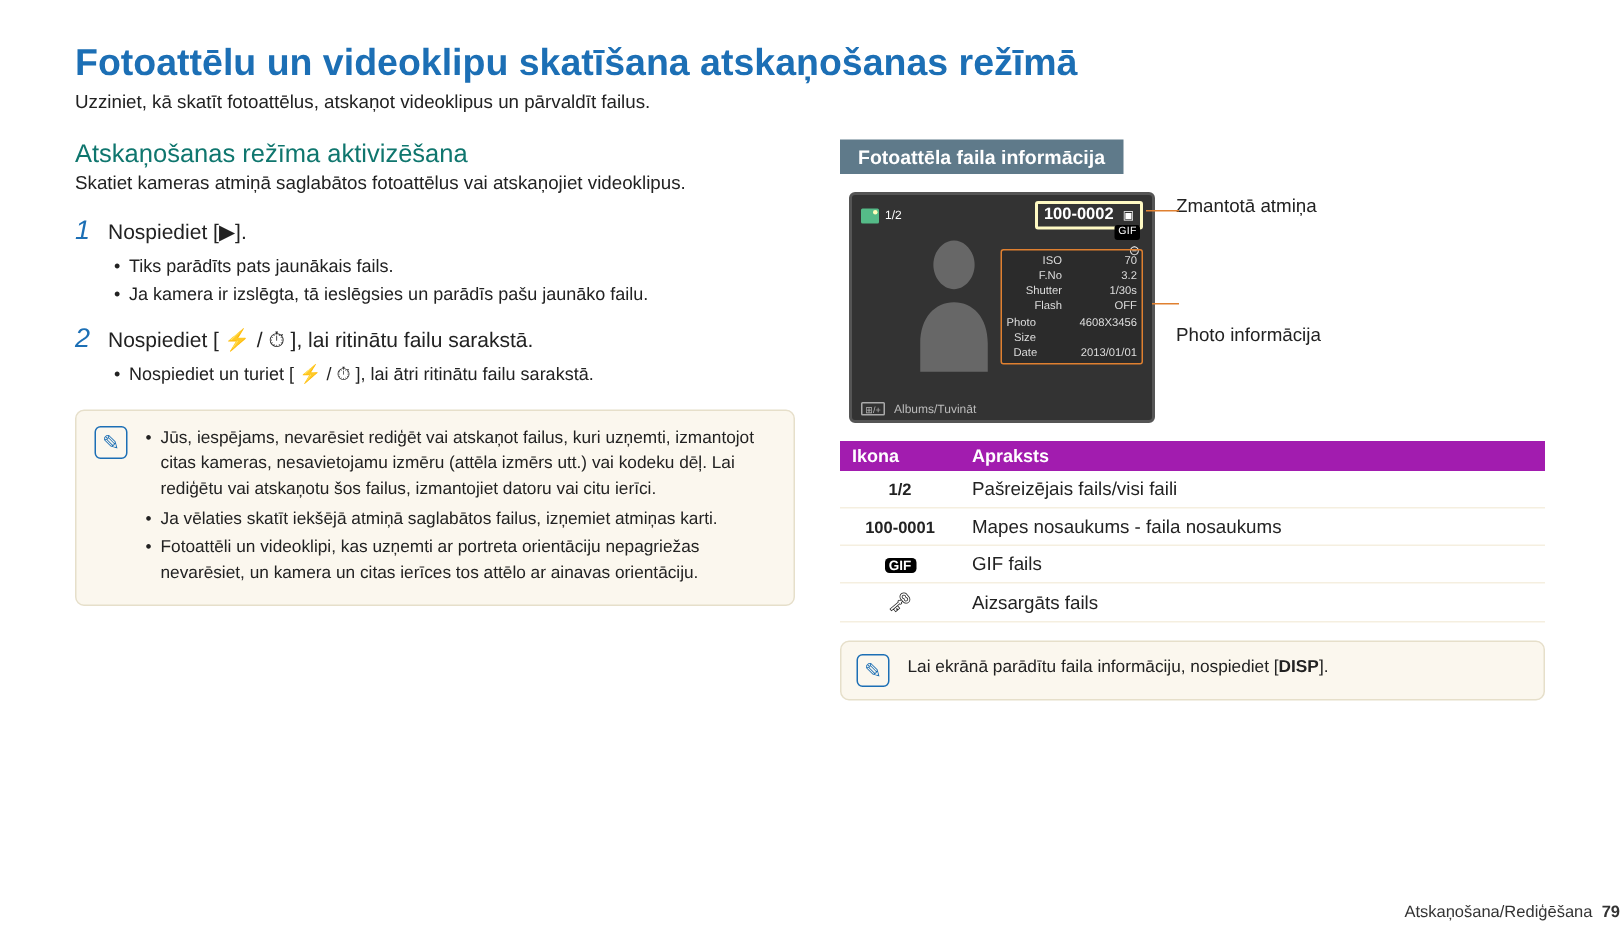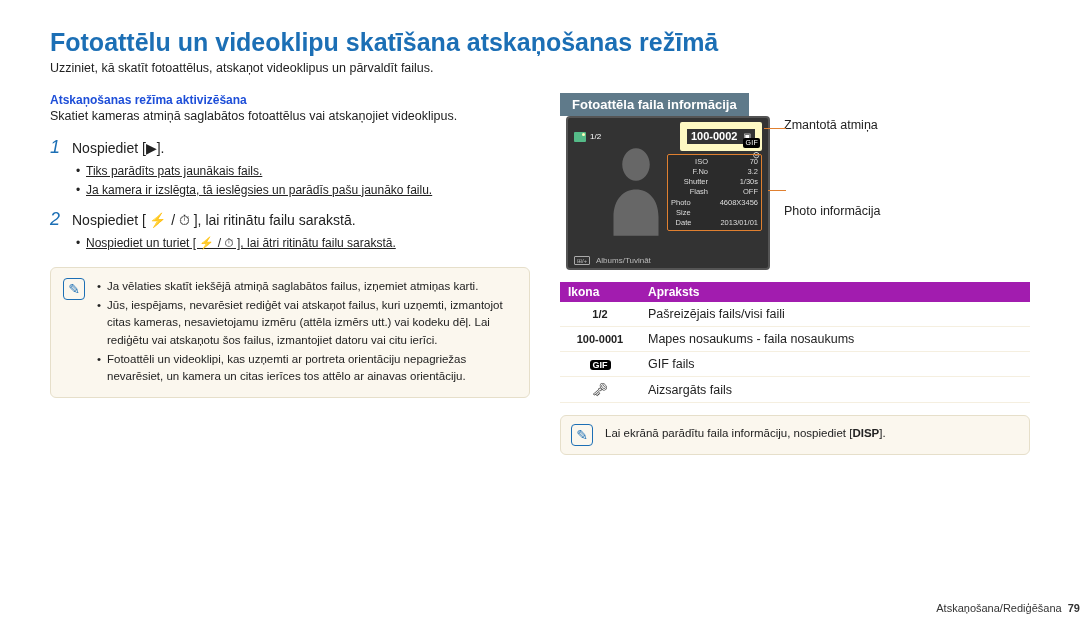"Atskaņošanas režīma aktivizēšana" .section-title { color: #1d4ed8 -> #0f766e; font-size: 12px -> 17px; font-weight: 700 -> 400 }
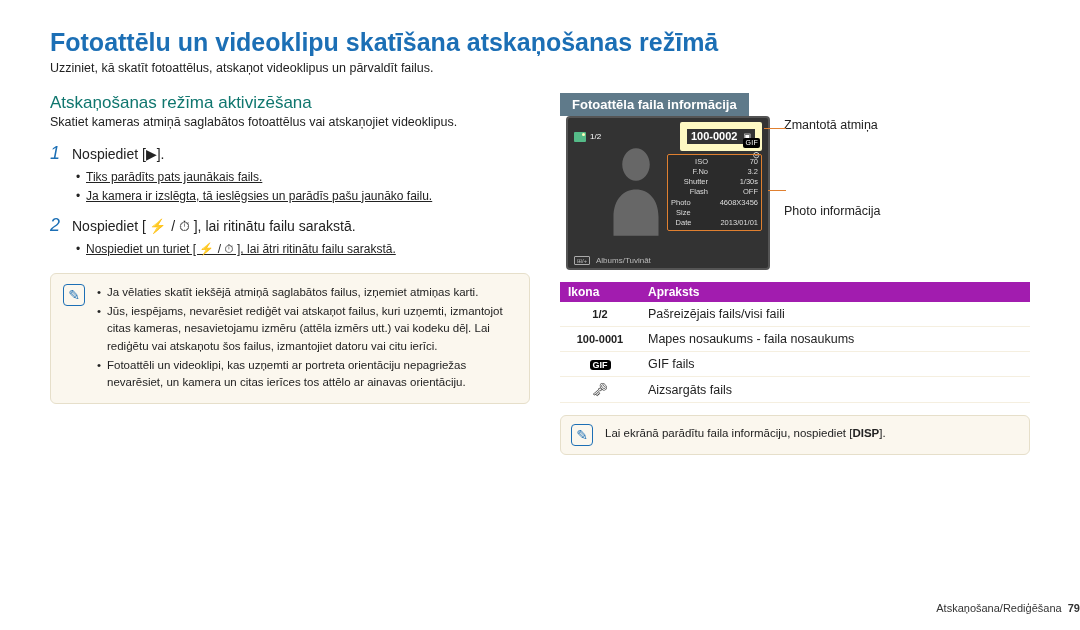"Fotoattēla faila informācija" .pill { margin-bottom: 0 -> 12px }
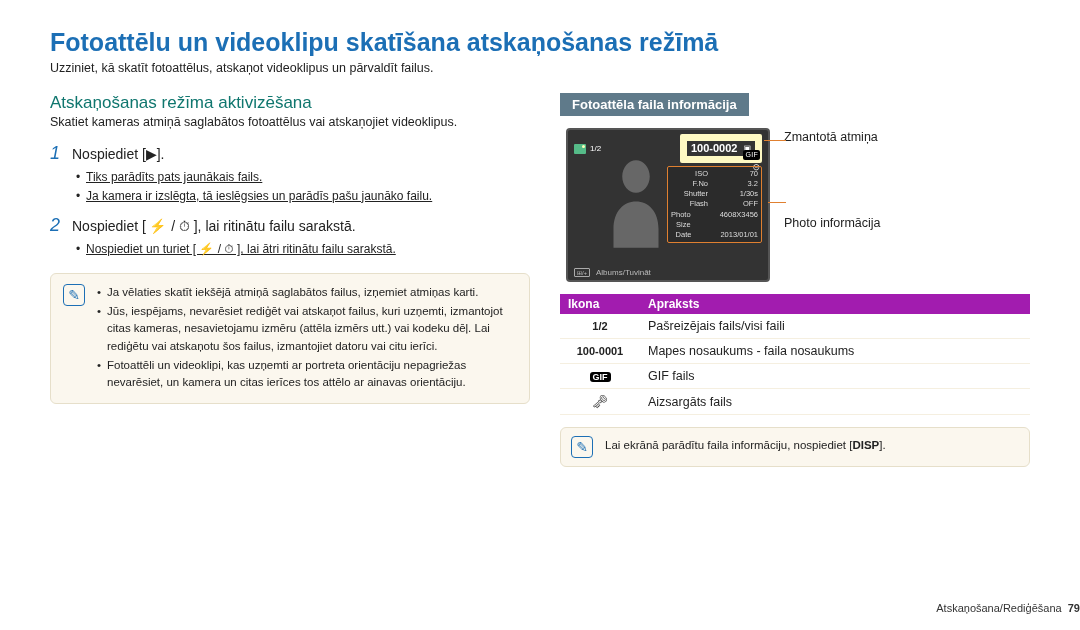"100-0002" .top-box { border: 7px solid #fef9c3 -> 2px solid #fef9c3 }
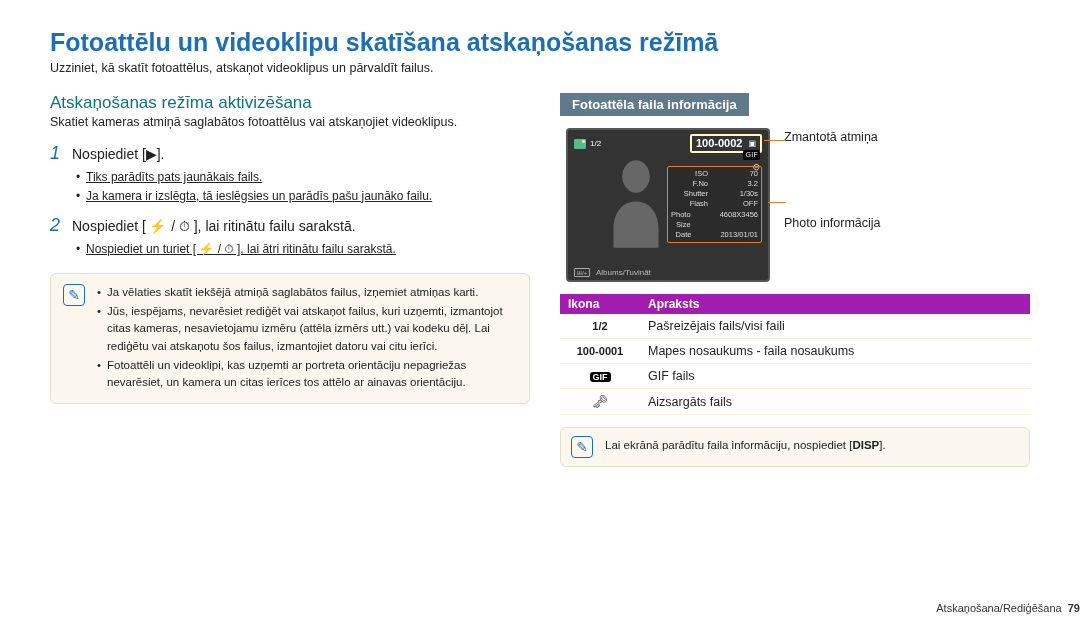"Tiks parādīts pats jaunākais fails." ul.bullets li { text-decoration: underline -> none }
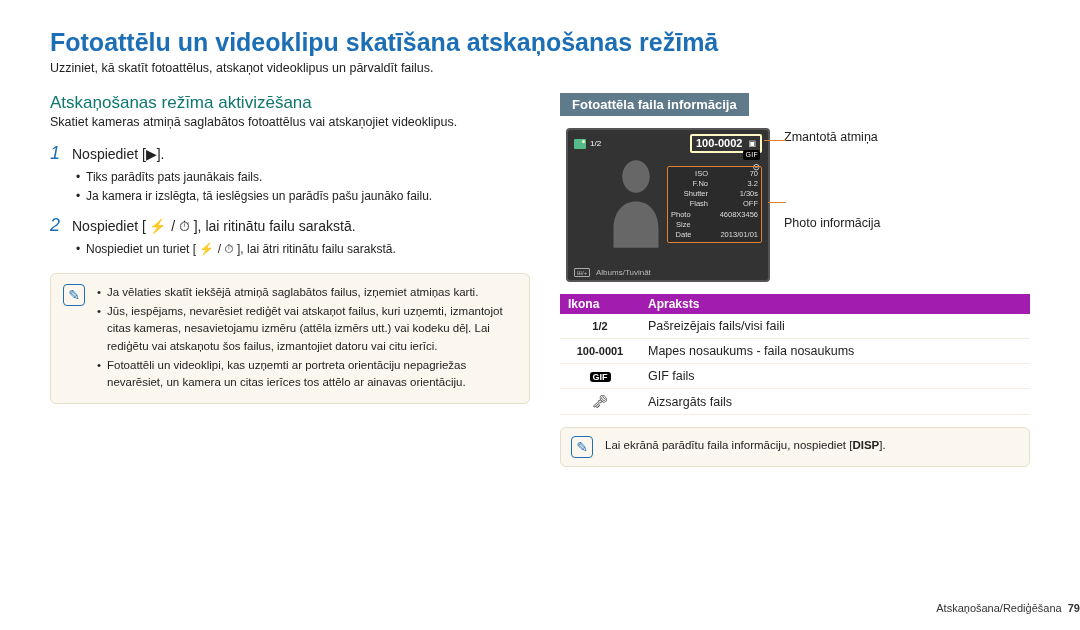"Ja vēlaties skatīt iekšējā atmiņā" li { order: before "Jūs, iespējams, nevarēsiet rediģēt vai" -> after "Jūs, iespējams, nevarēsiet rediģēt vai" }
